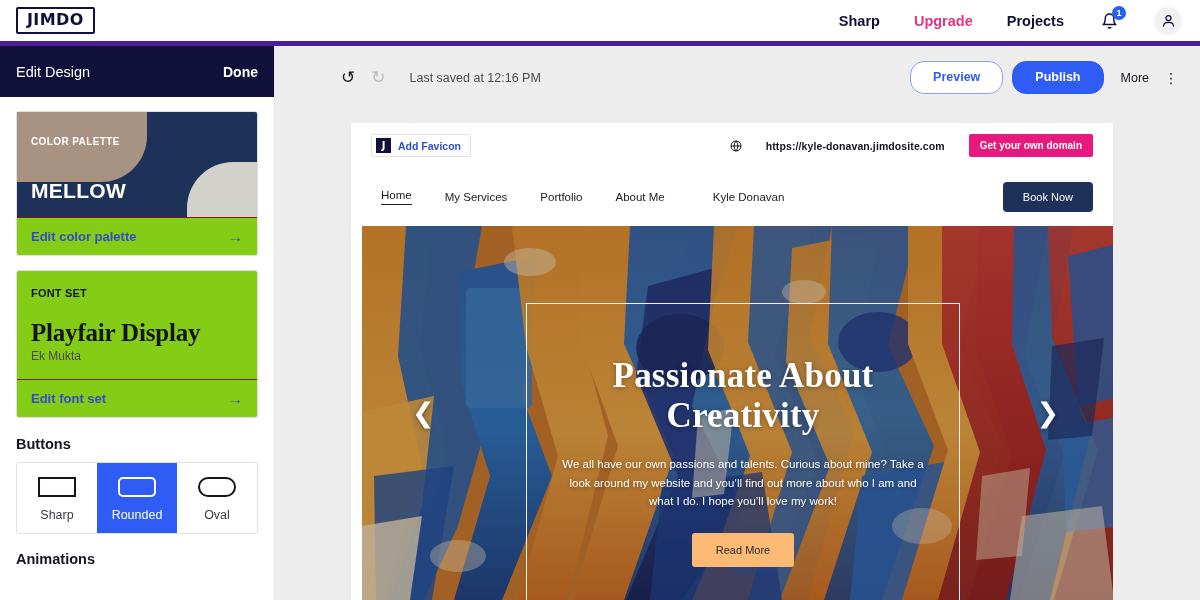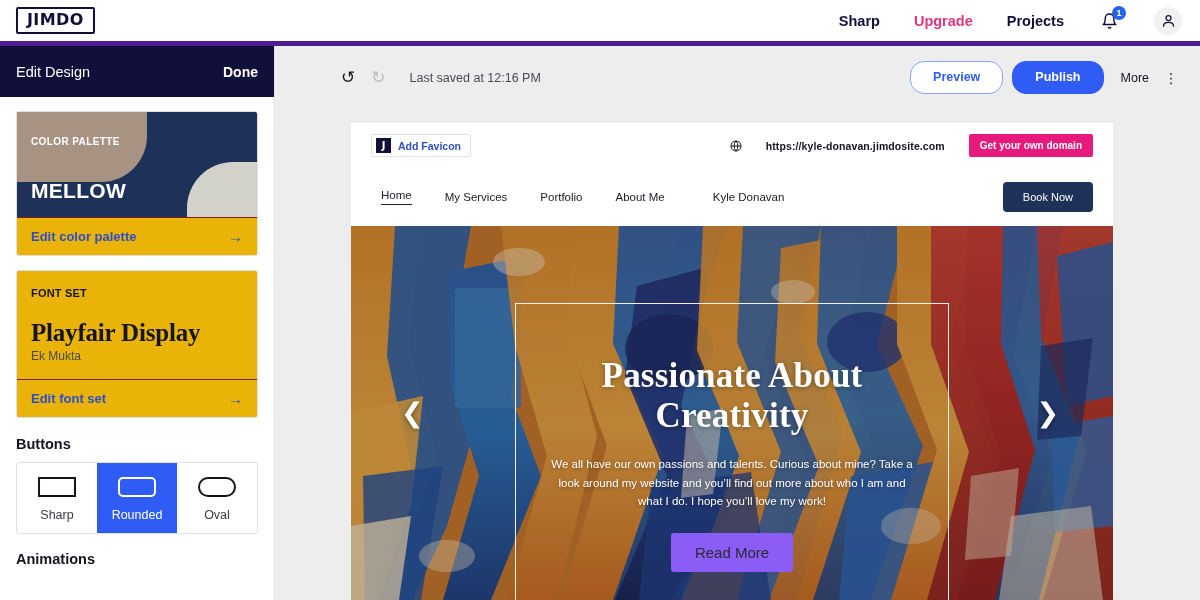"COLOR PALETTE" .card { background: #eab308 -> #84cc16 }
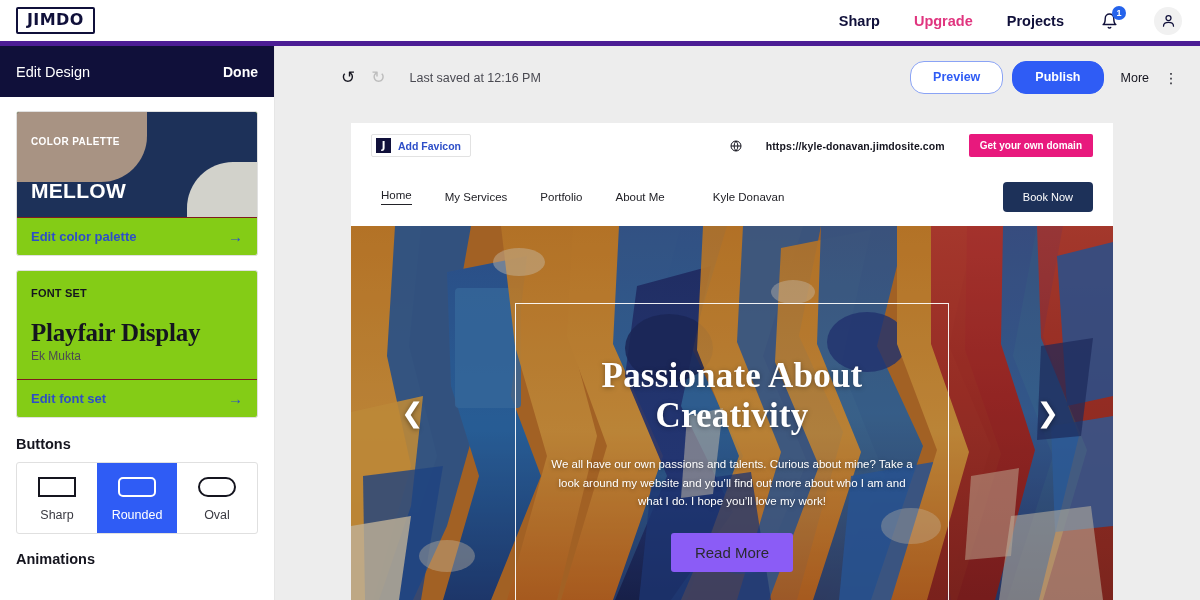"Passionate About" .hero { margin-left: none -> 11px }
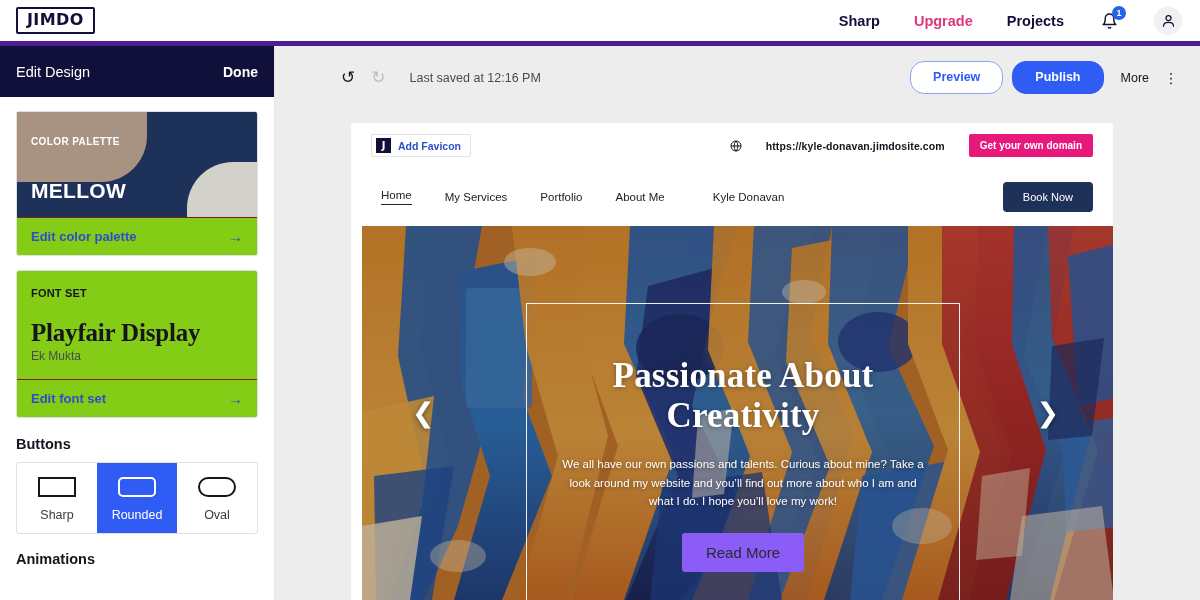"Read More" .read-more { background: #8b5cf6 -> #fdba74; font-size: 15px -> 11px }
